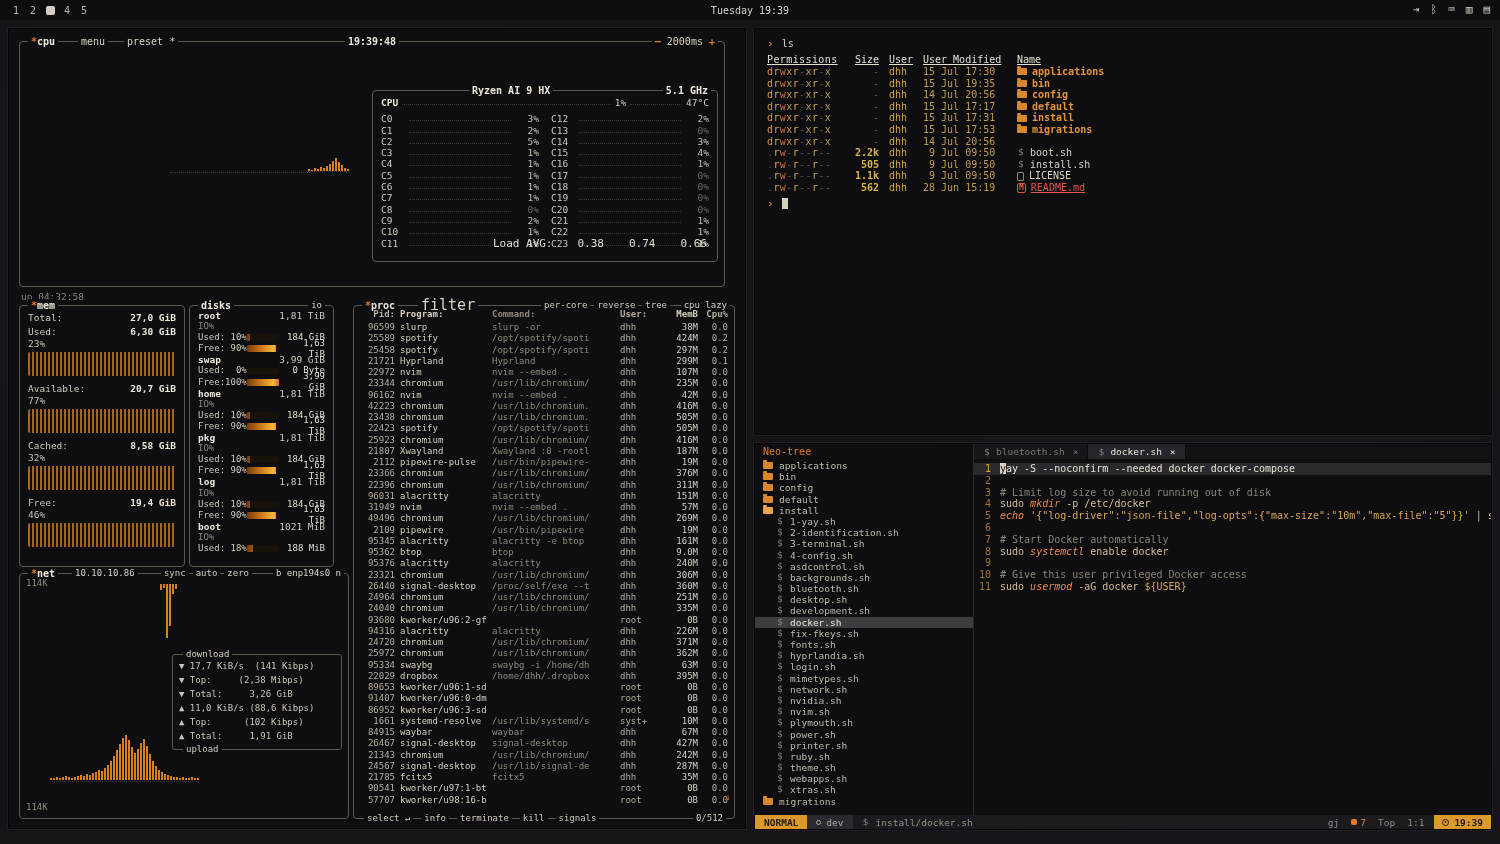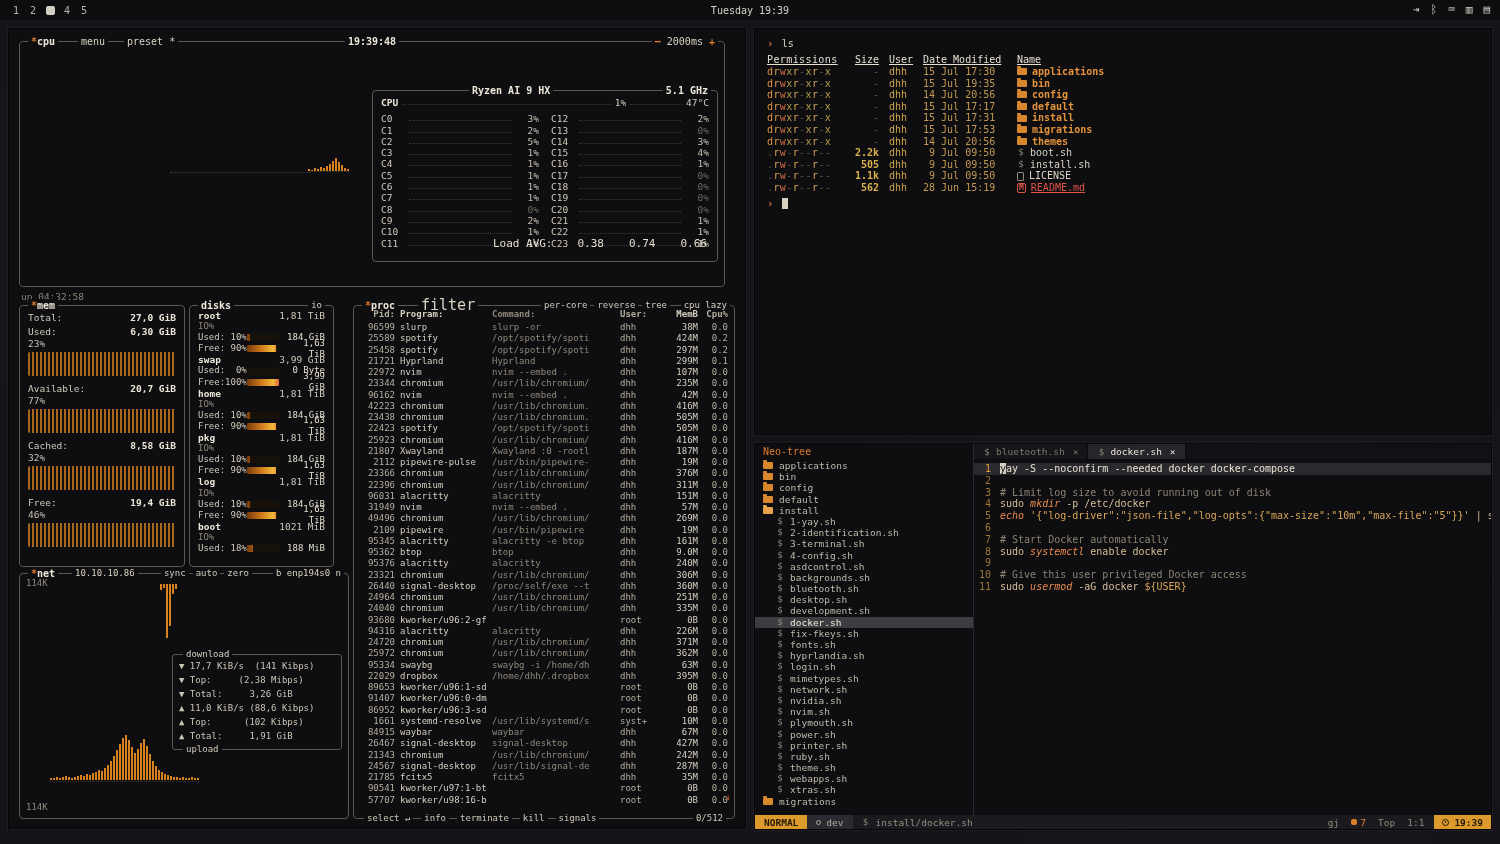"Date Modified" span.lsdate { text: Date -> User }
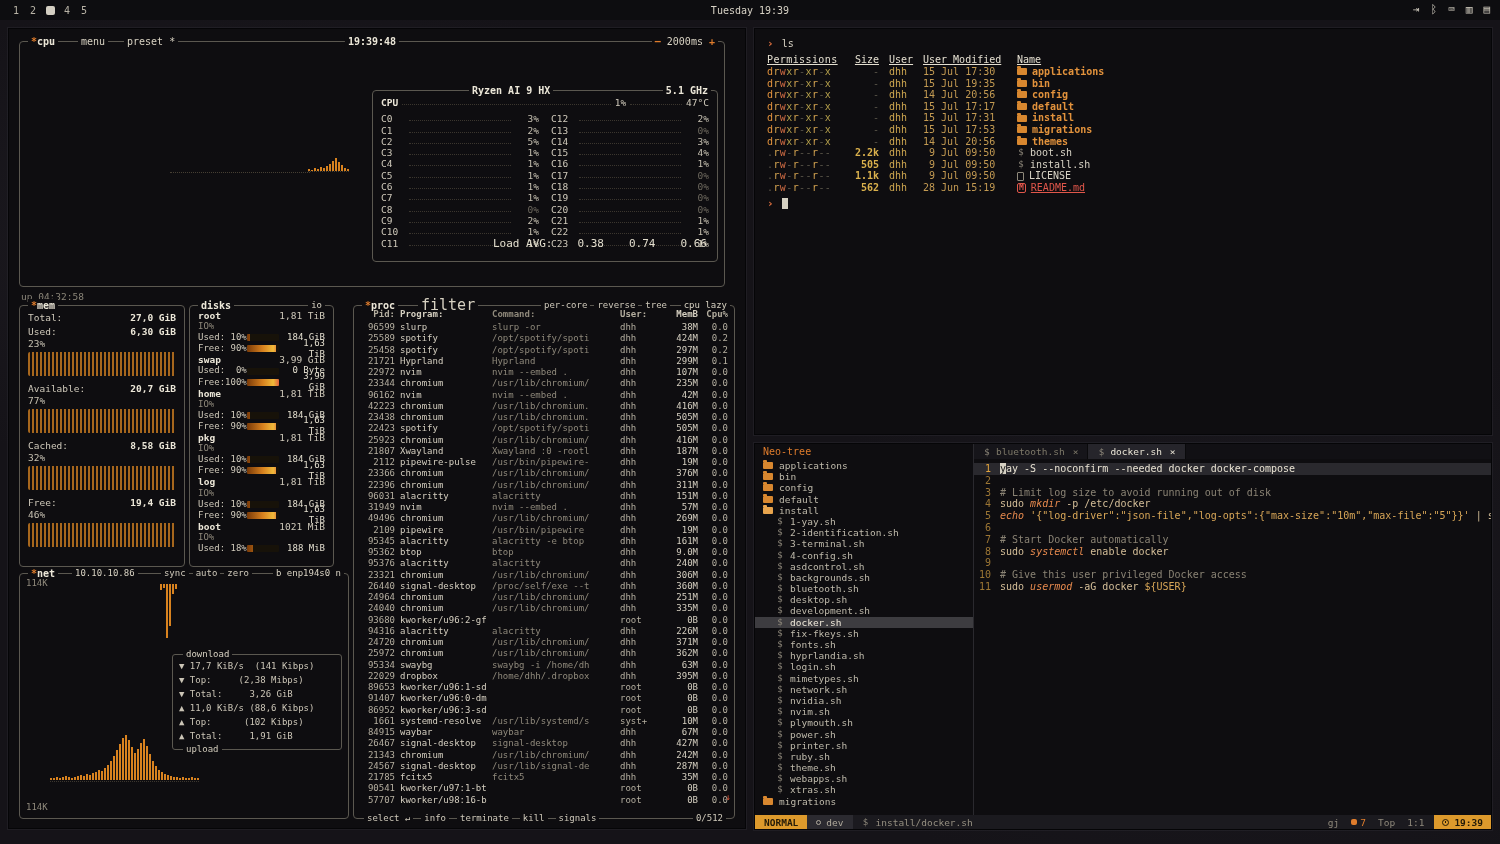"themes" span.lsname { html: <span> <i></i> <span>themes</span> </span> -> none }
